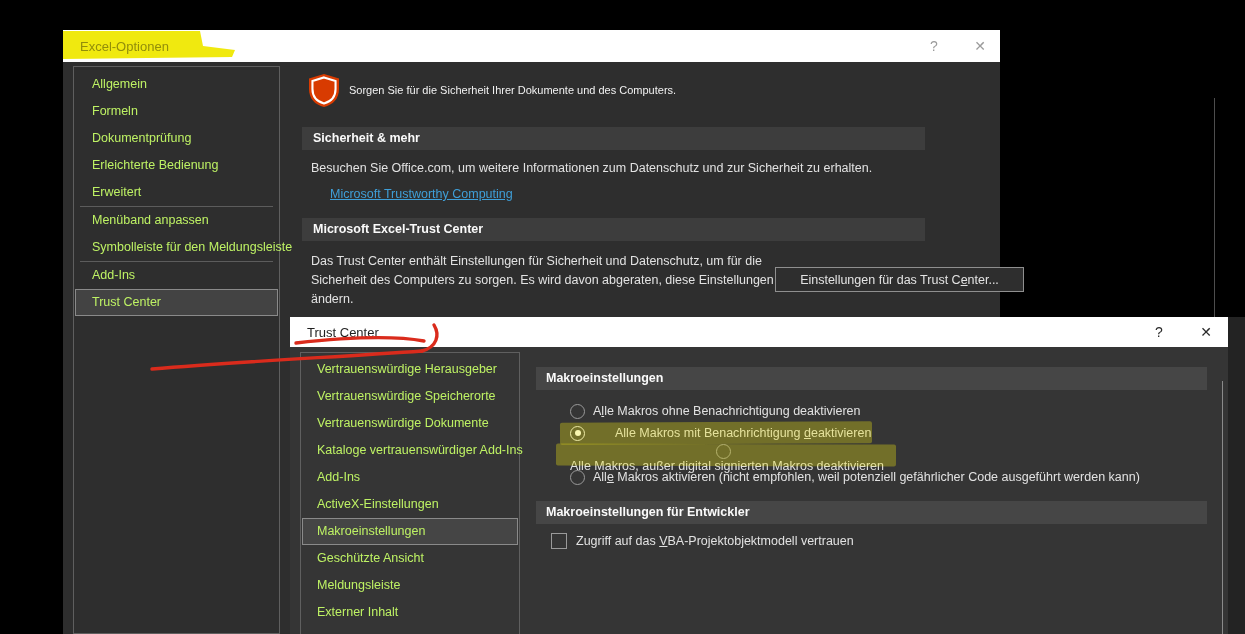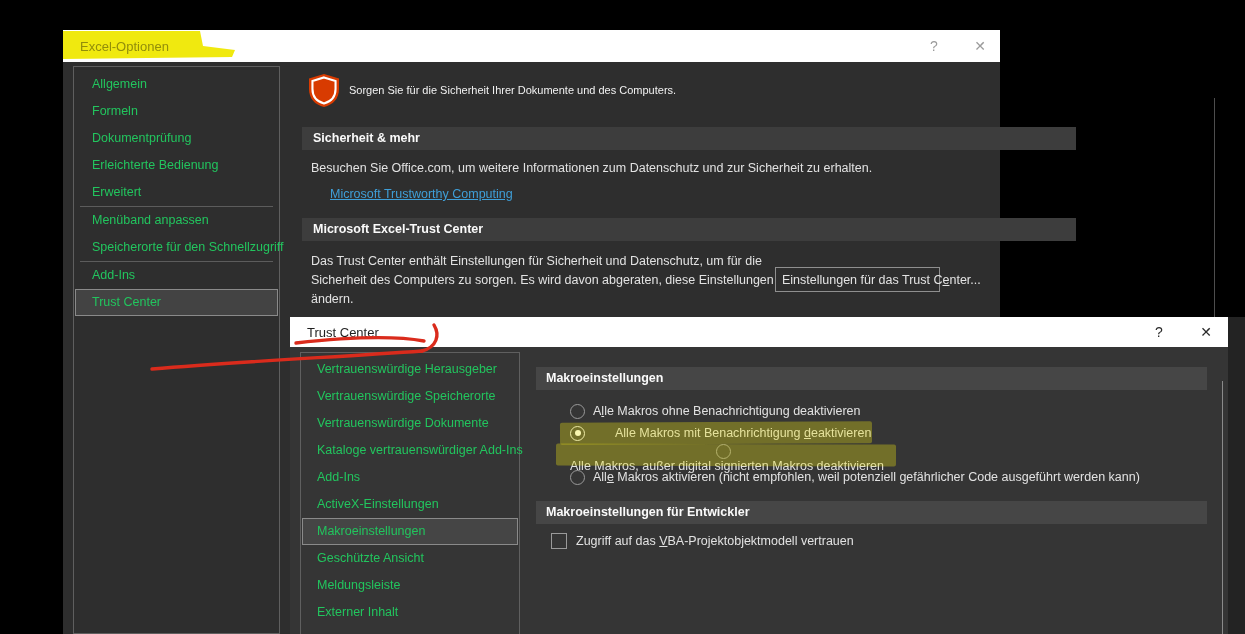"Allgemein" .side-item { color: #22c55e -> #bef264 }
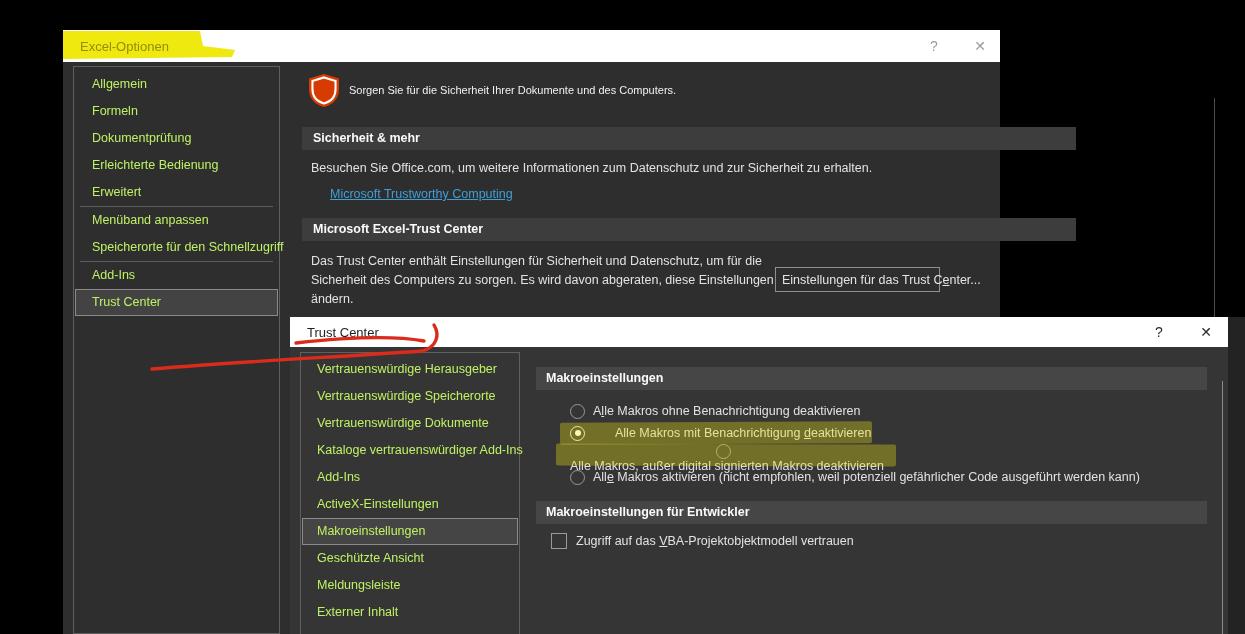"Sicherheit & mehr" .sec-bar { width: 774px -> 623px }
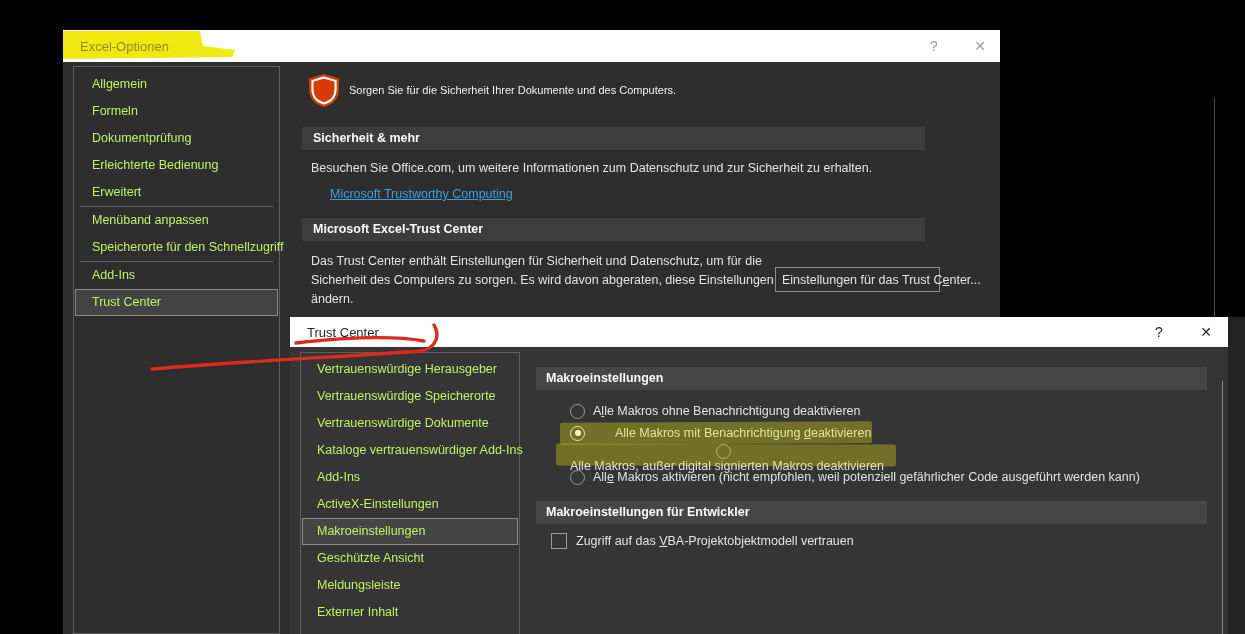"Speicherorte für den Schnellzugriff" span { text: Speicherorte für den Schnellzugriff -> Symbolleiste für den Meldungsleiste }
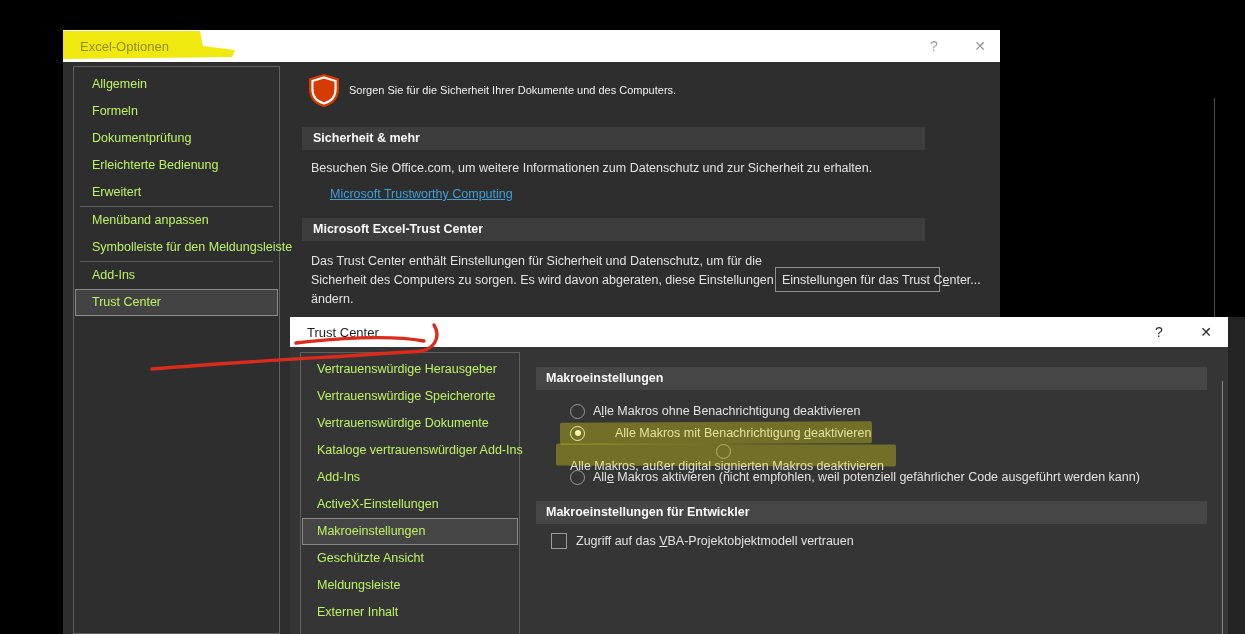"Einstellungen für das Trust Center..." .tc-button { width: 165px -> 249px }
